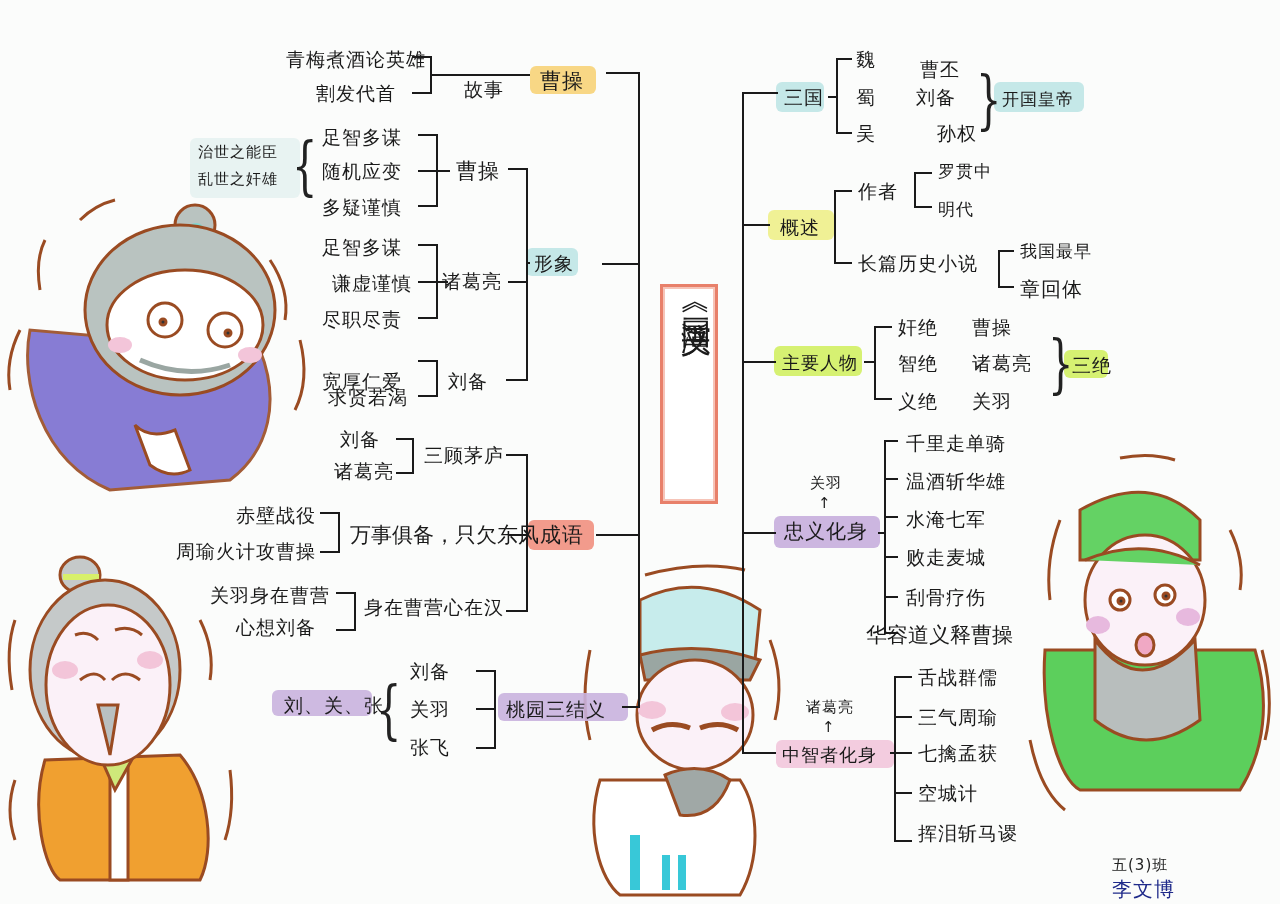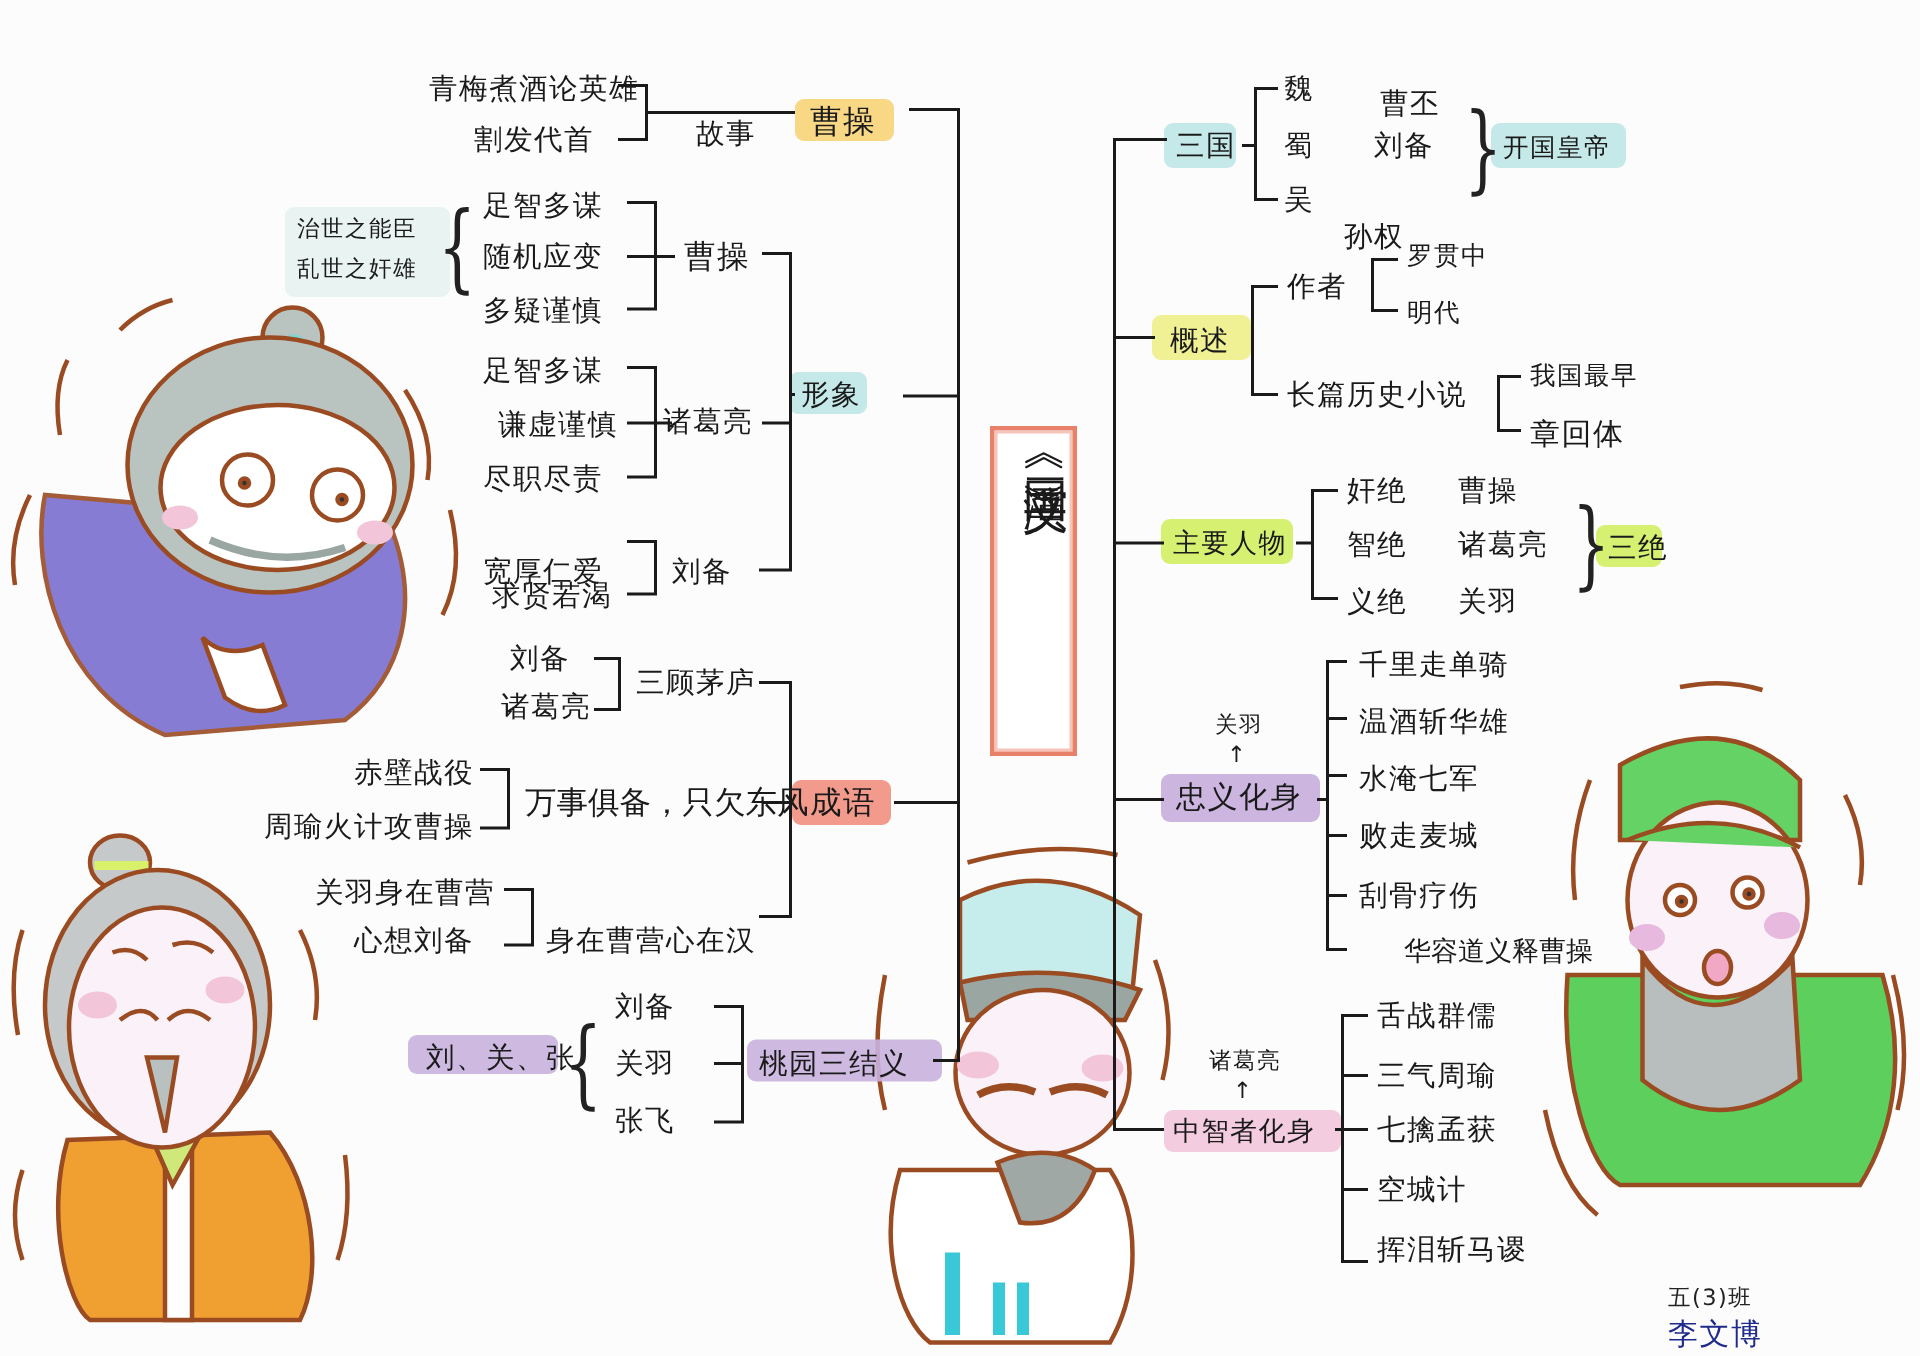"孙权" div.t { left: 896px -> 937px; margin-top: 25px -> none }
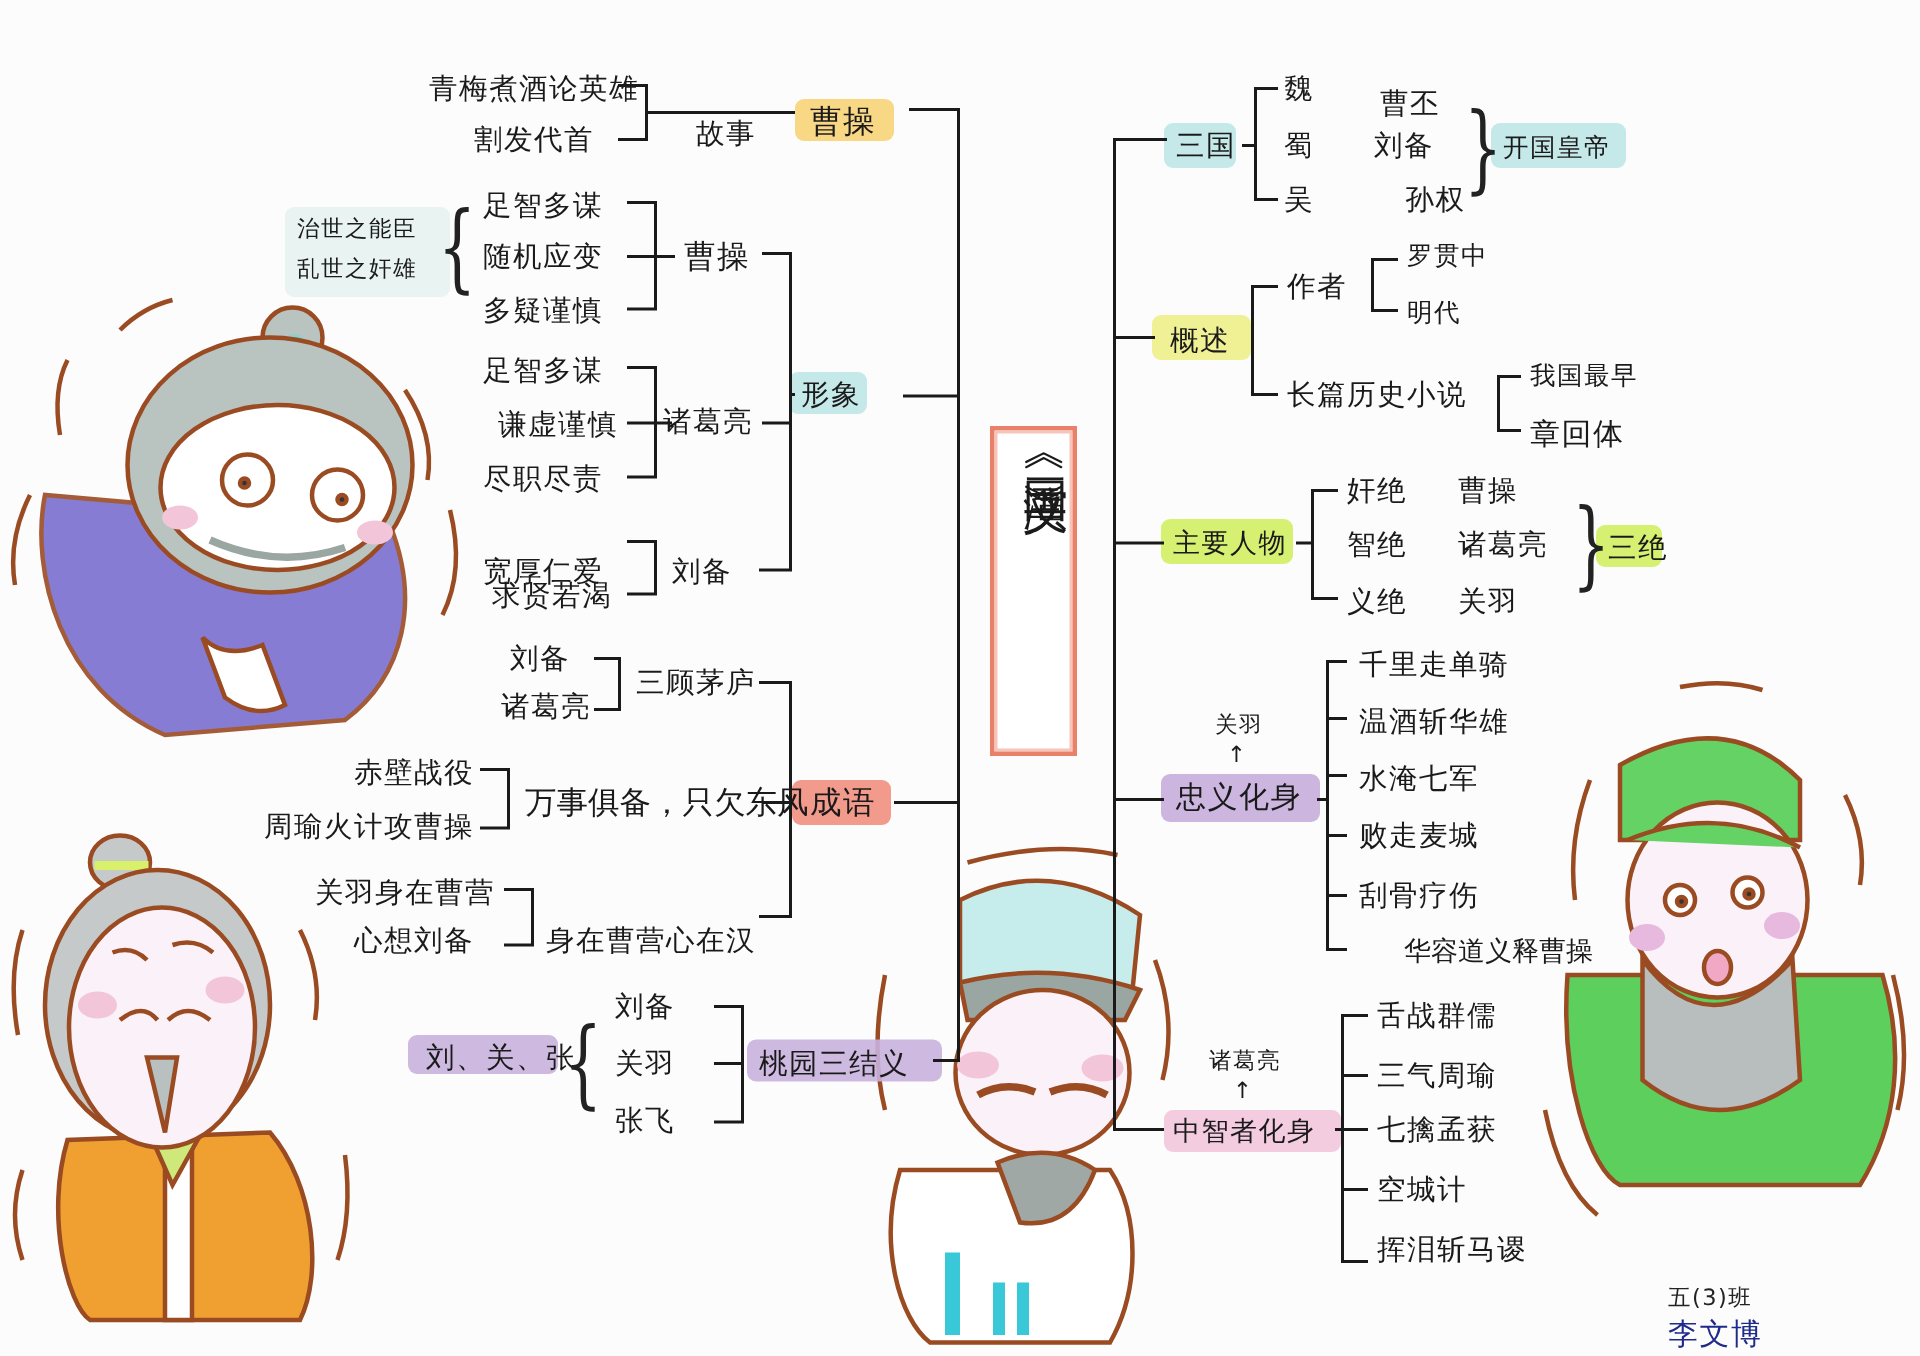"身在曹营心在汉" div.t { margin-top: 20px -> none }
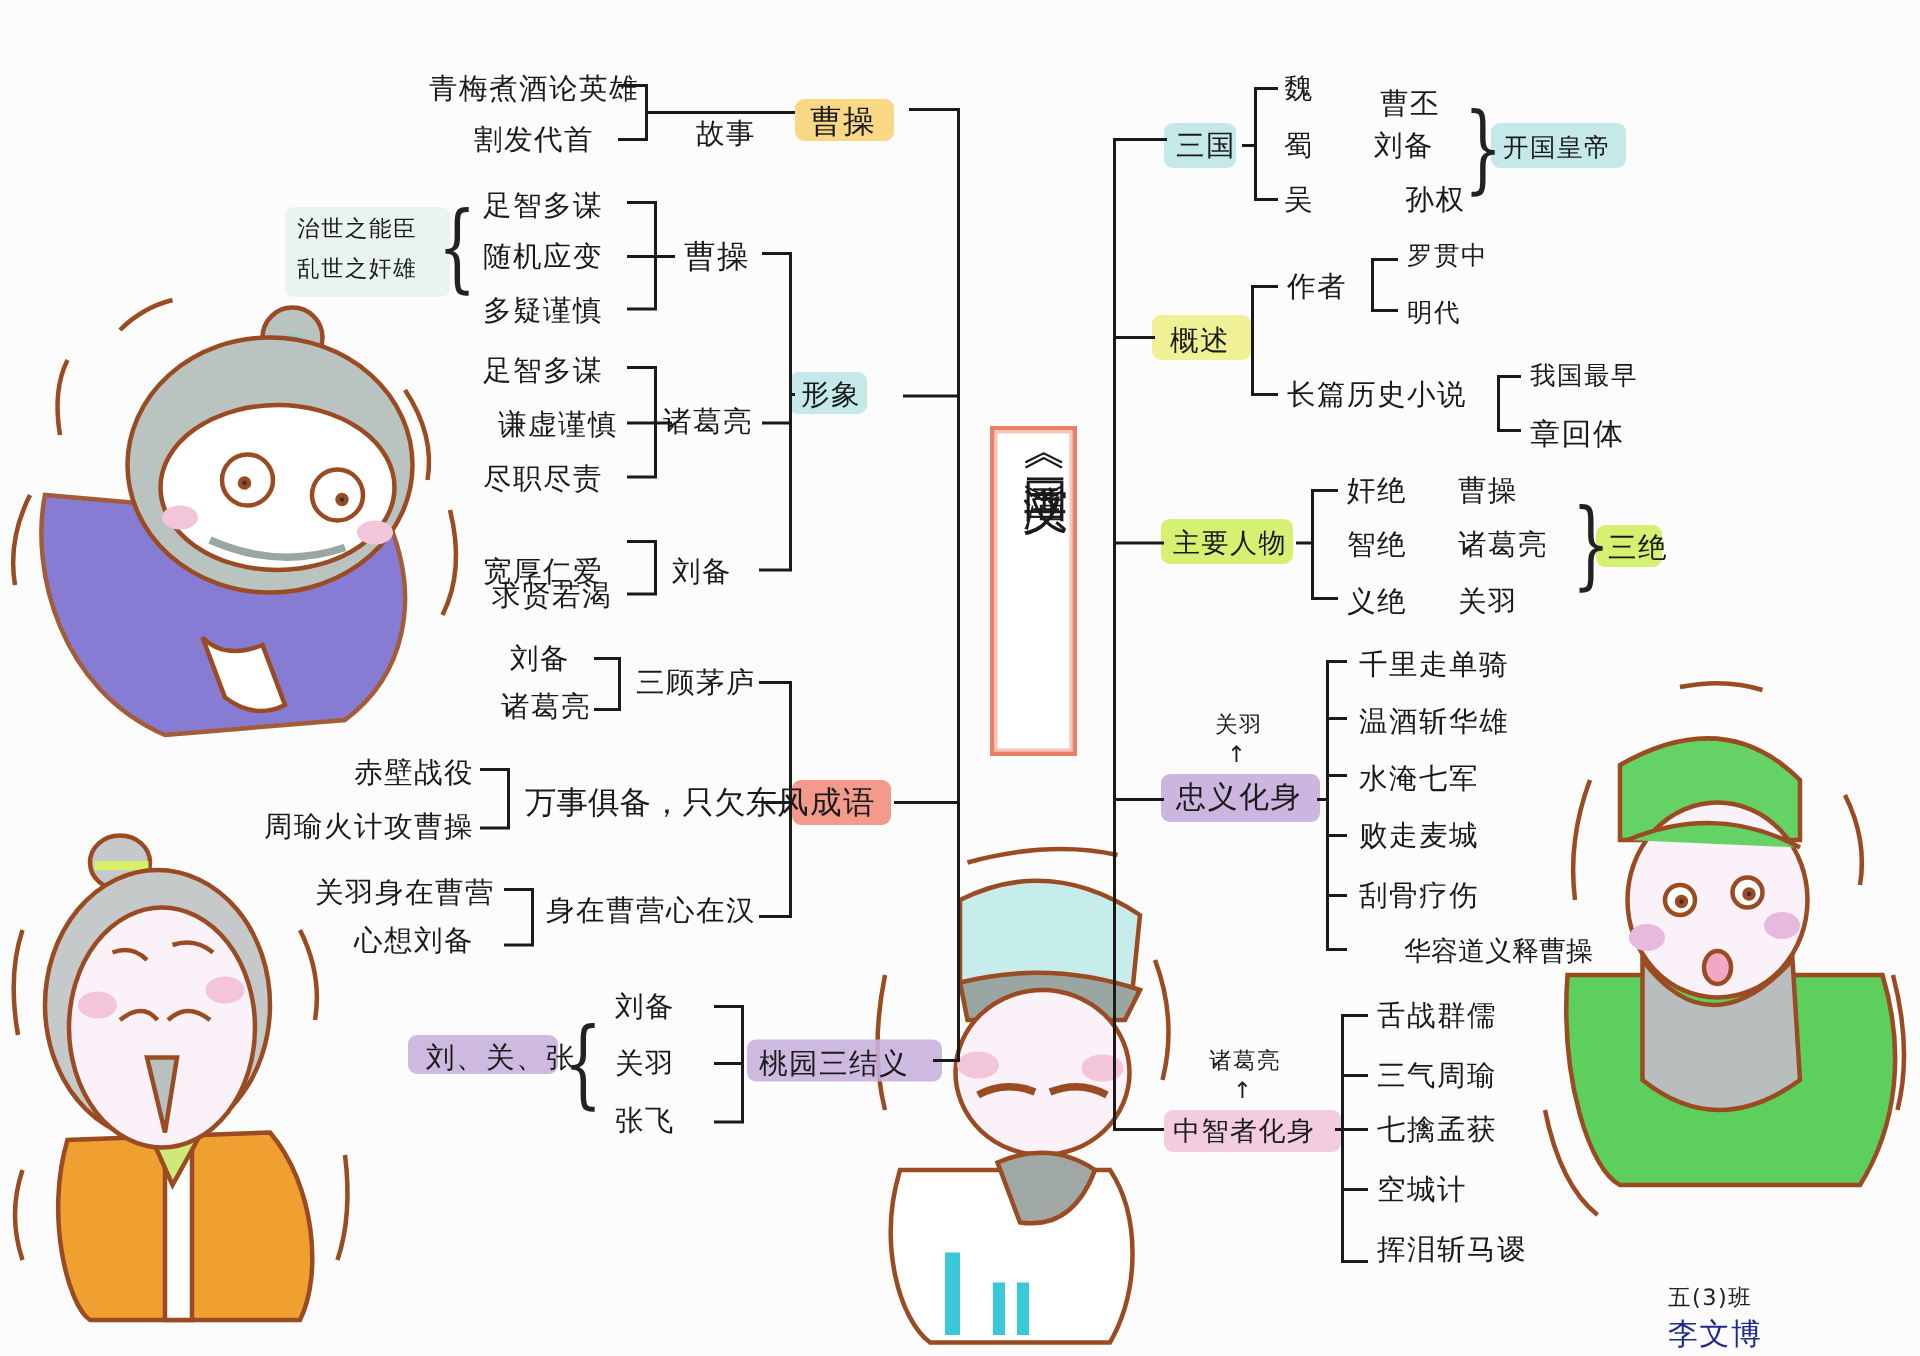"华容道义释曹操" div.t { font-size: 18px -> 21px; left: 936px -> 866px }
